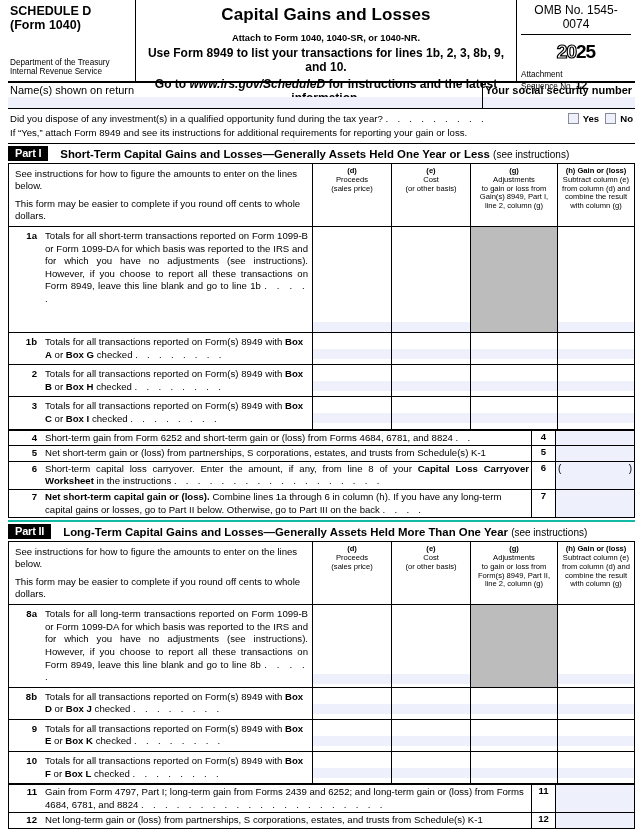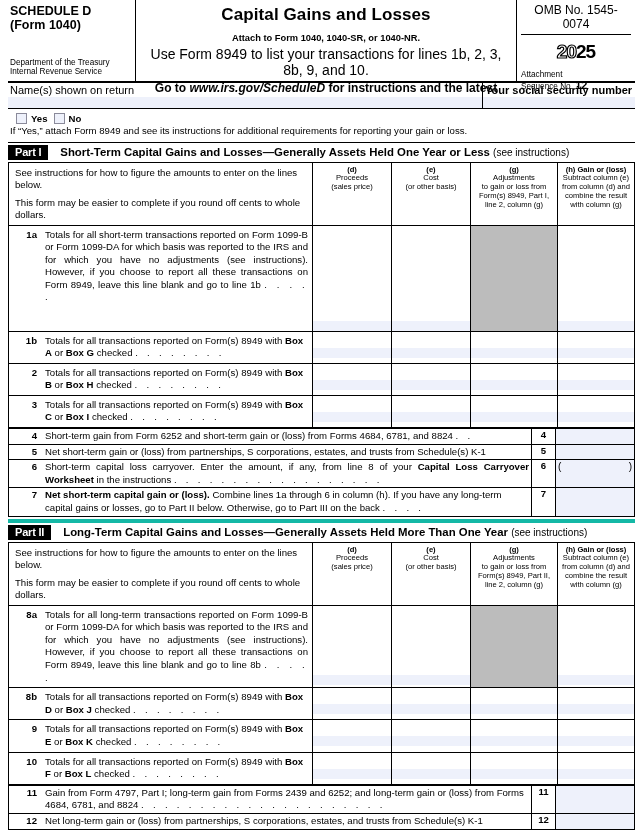"Use Form 8949 to list" .sub2 { font-size: 14px -> 12px; font-weight: normal -> bold }
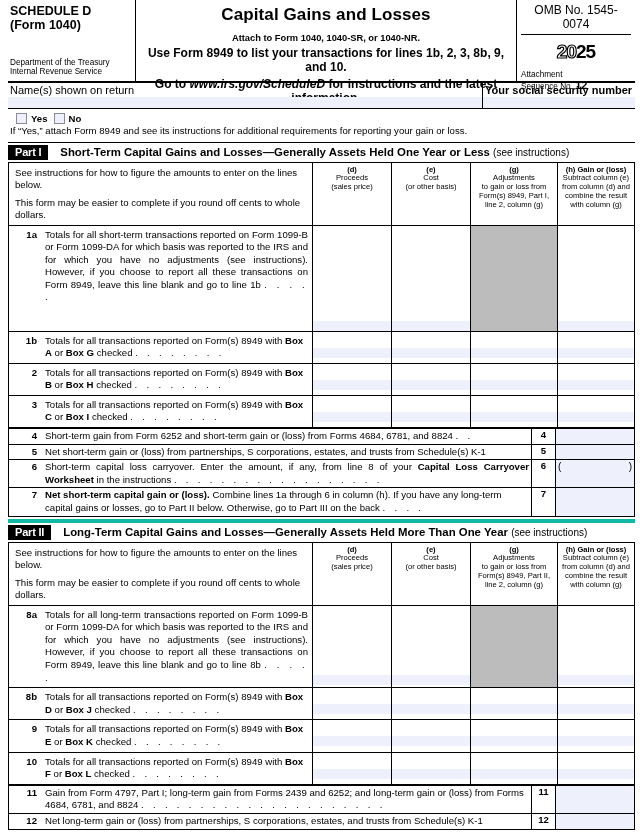"Did you dispose of any" div.qtext { html: none -> <div> <span>Did you dispose of any investment(s) in a qualified opportunity fund during the tax year?</span> <span>. . . . . . . . .</span> </div> }
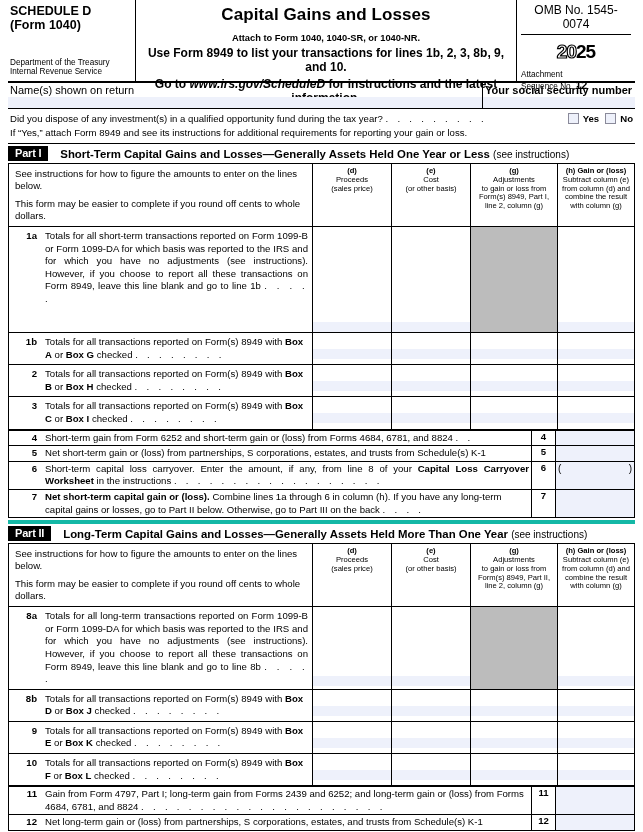"Form(s) 8949, Part I," div { text: Form -> Gain }
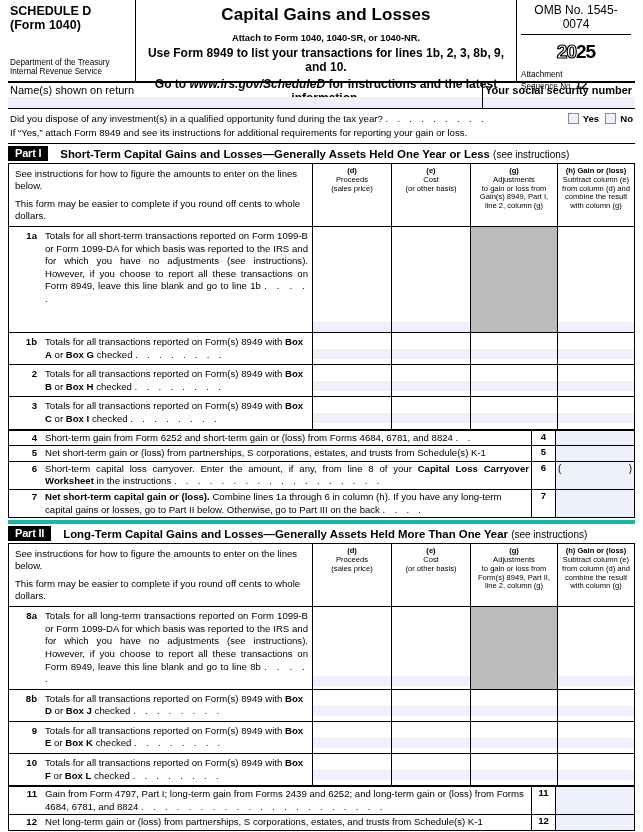"Part II" div.partbar { border-top: 4px solid #14b8a6 -> 2px solid #14b8a6 }
